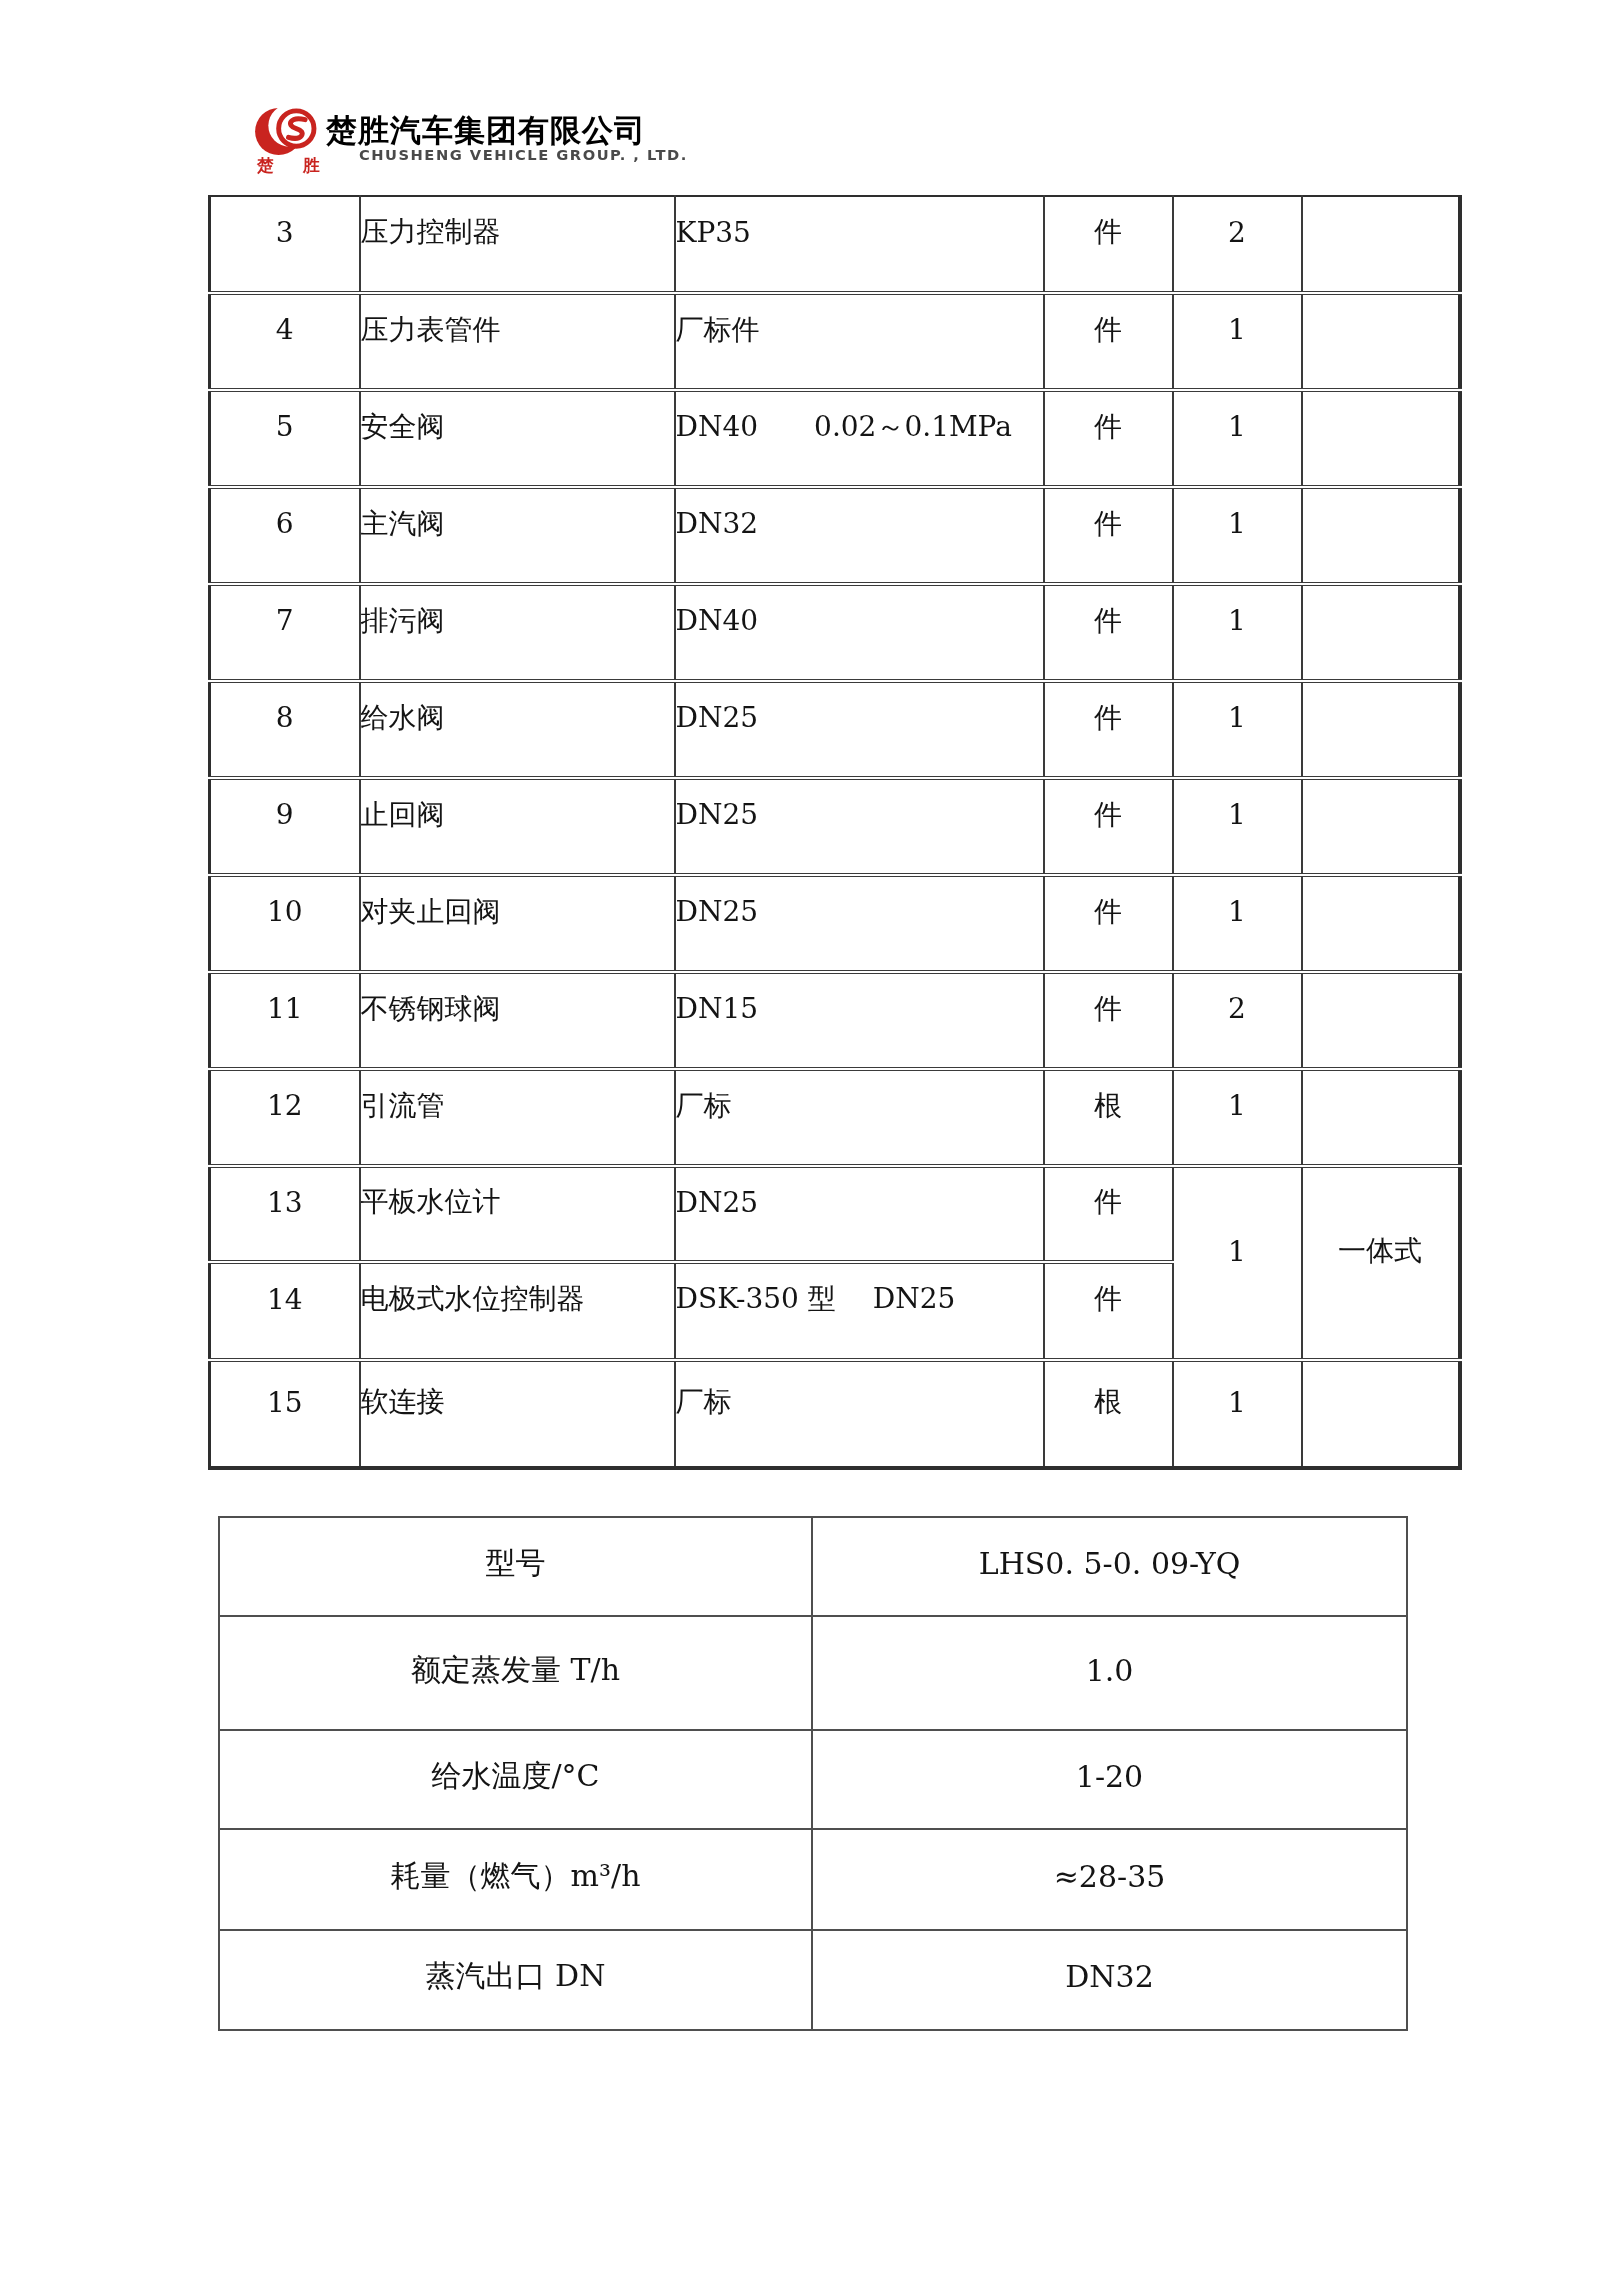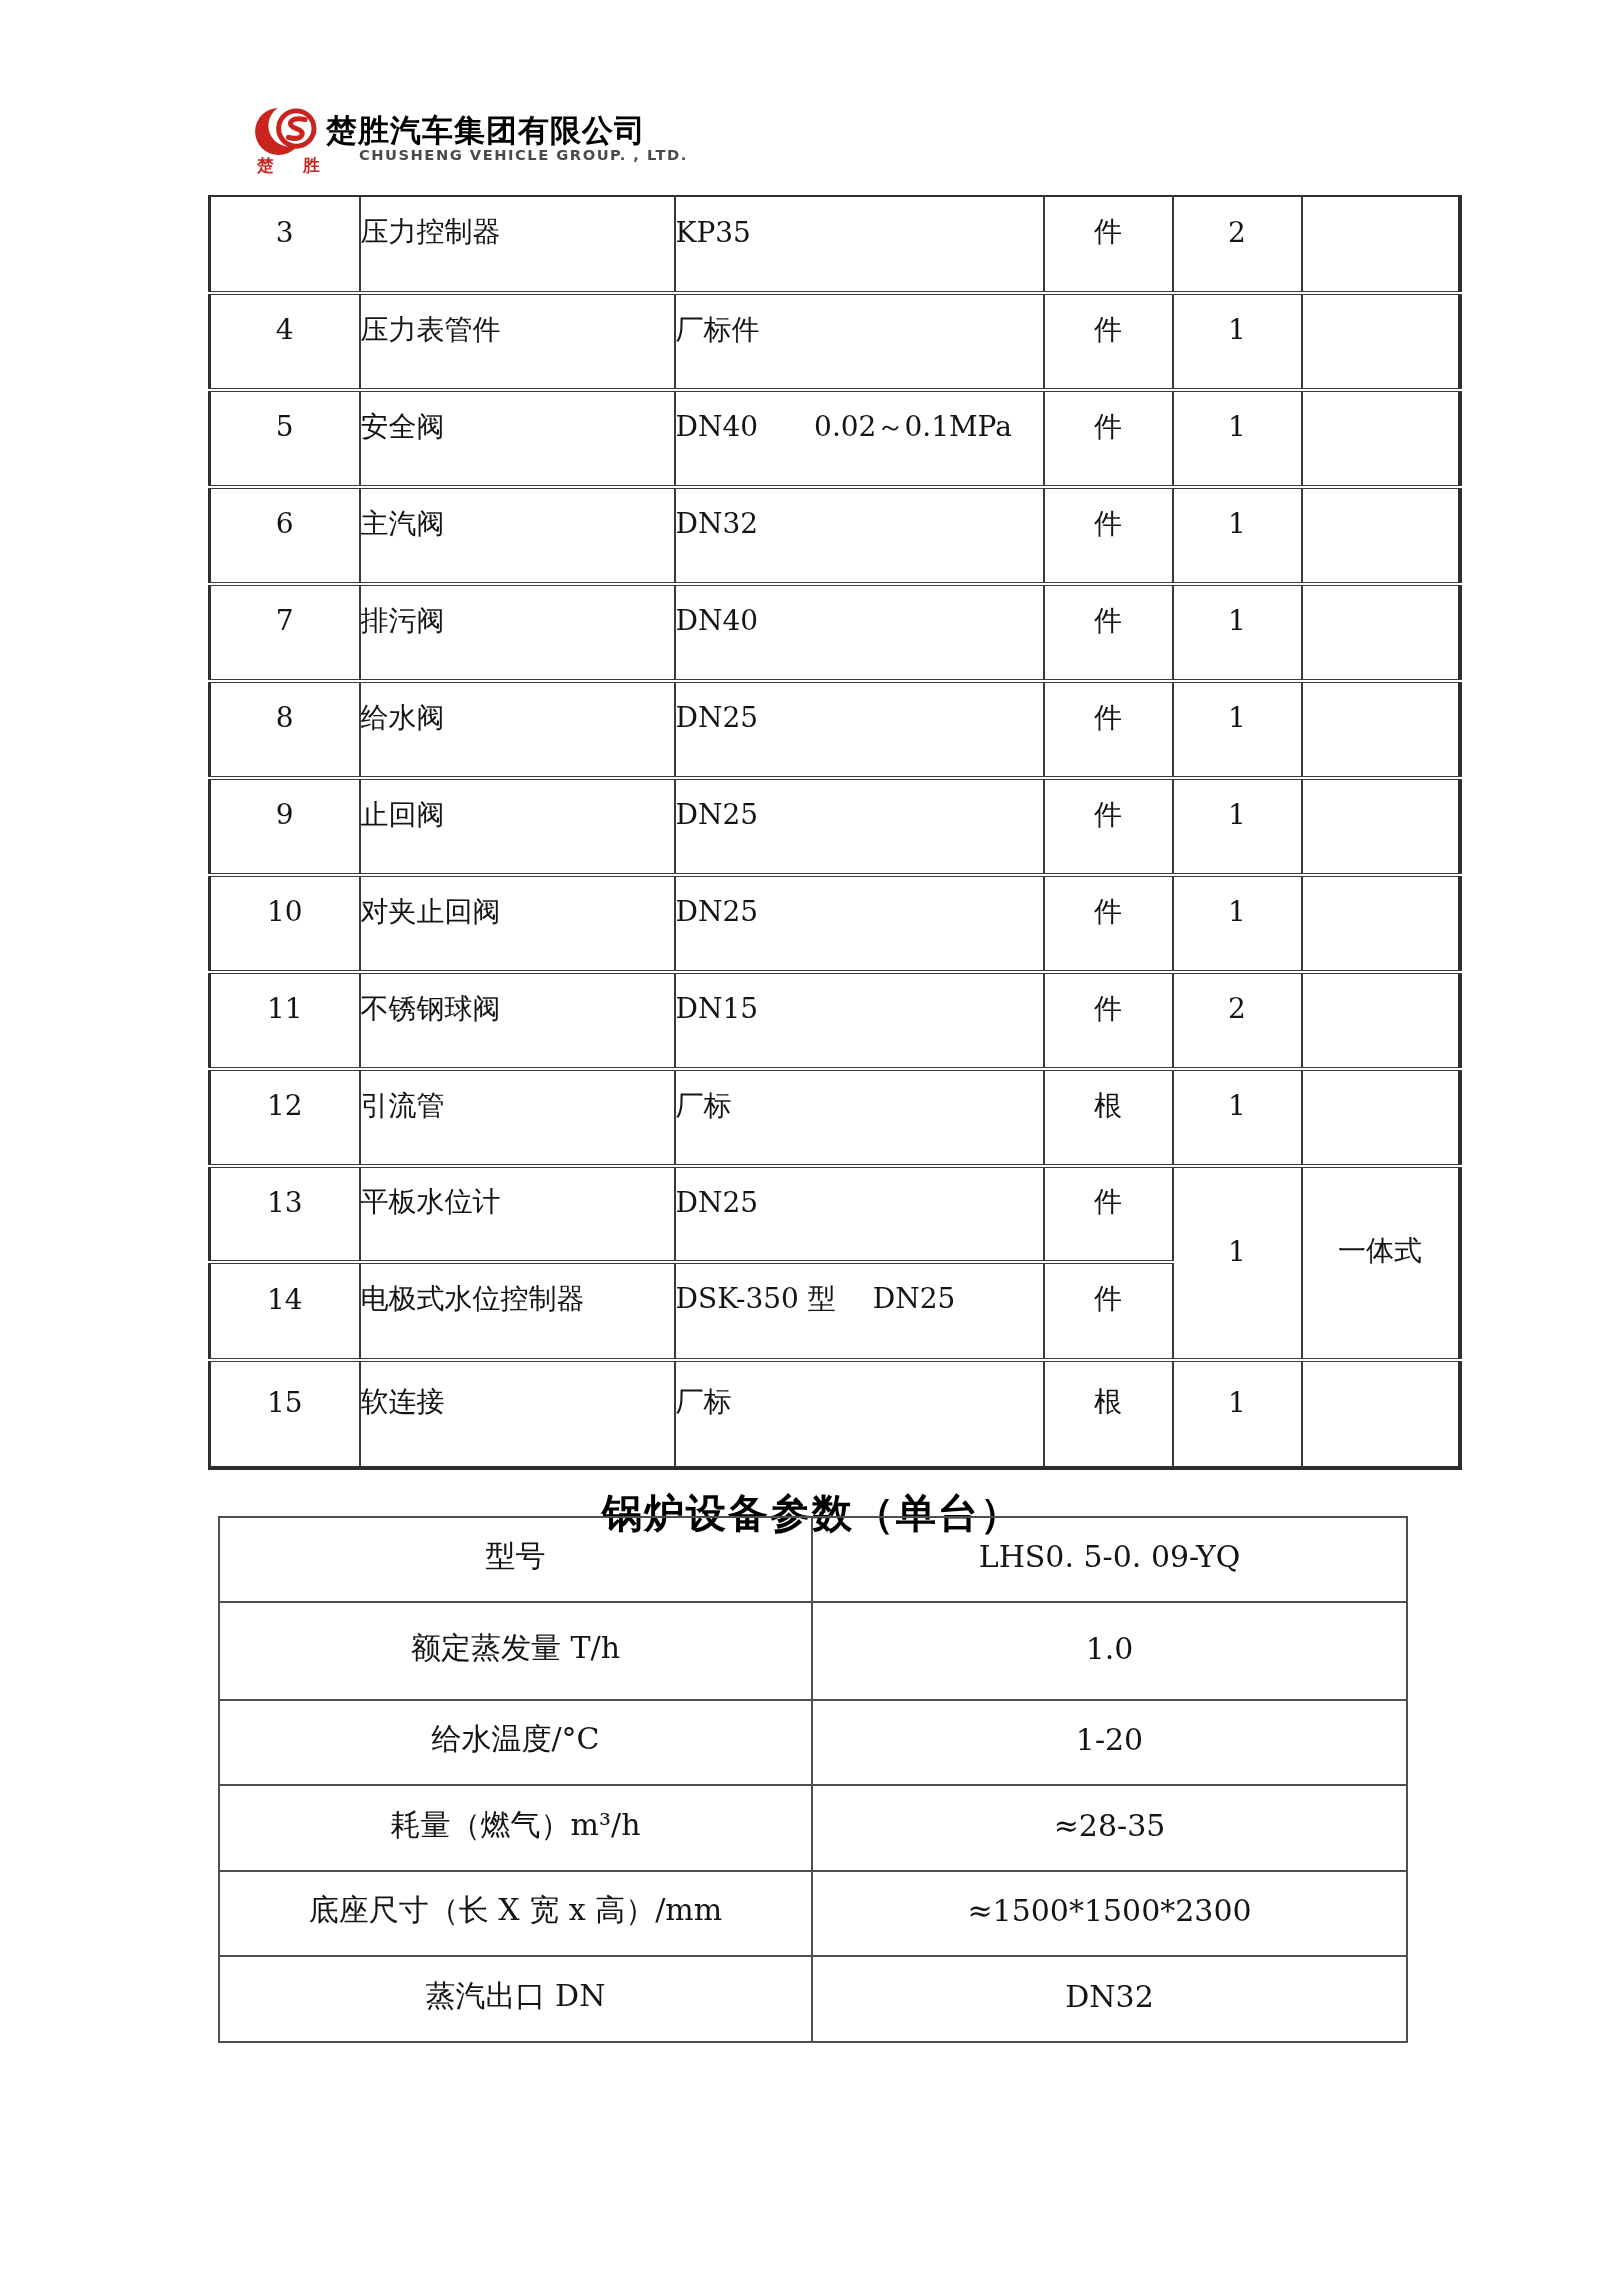"锅炉设备参数（单台）" div.params-title { html: <div>锅炉设备参数（单台）</div> -> none }
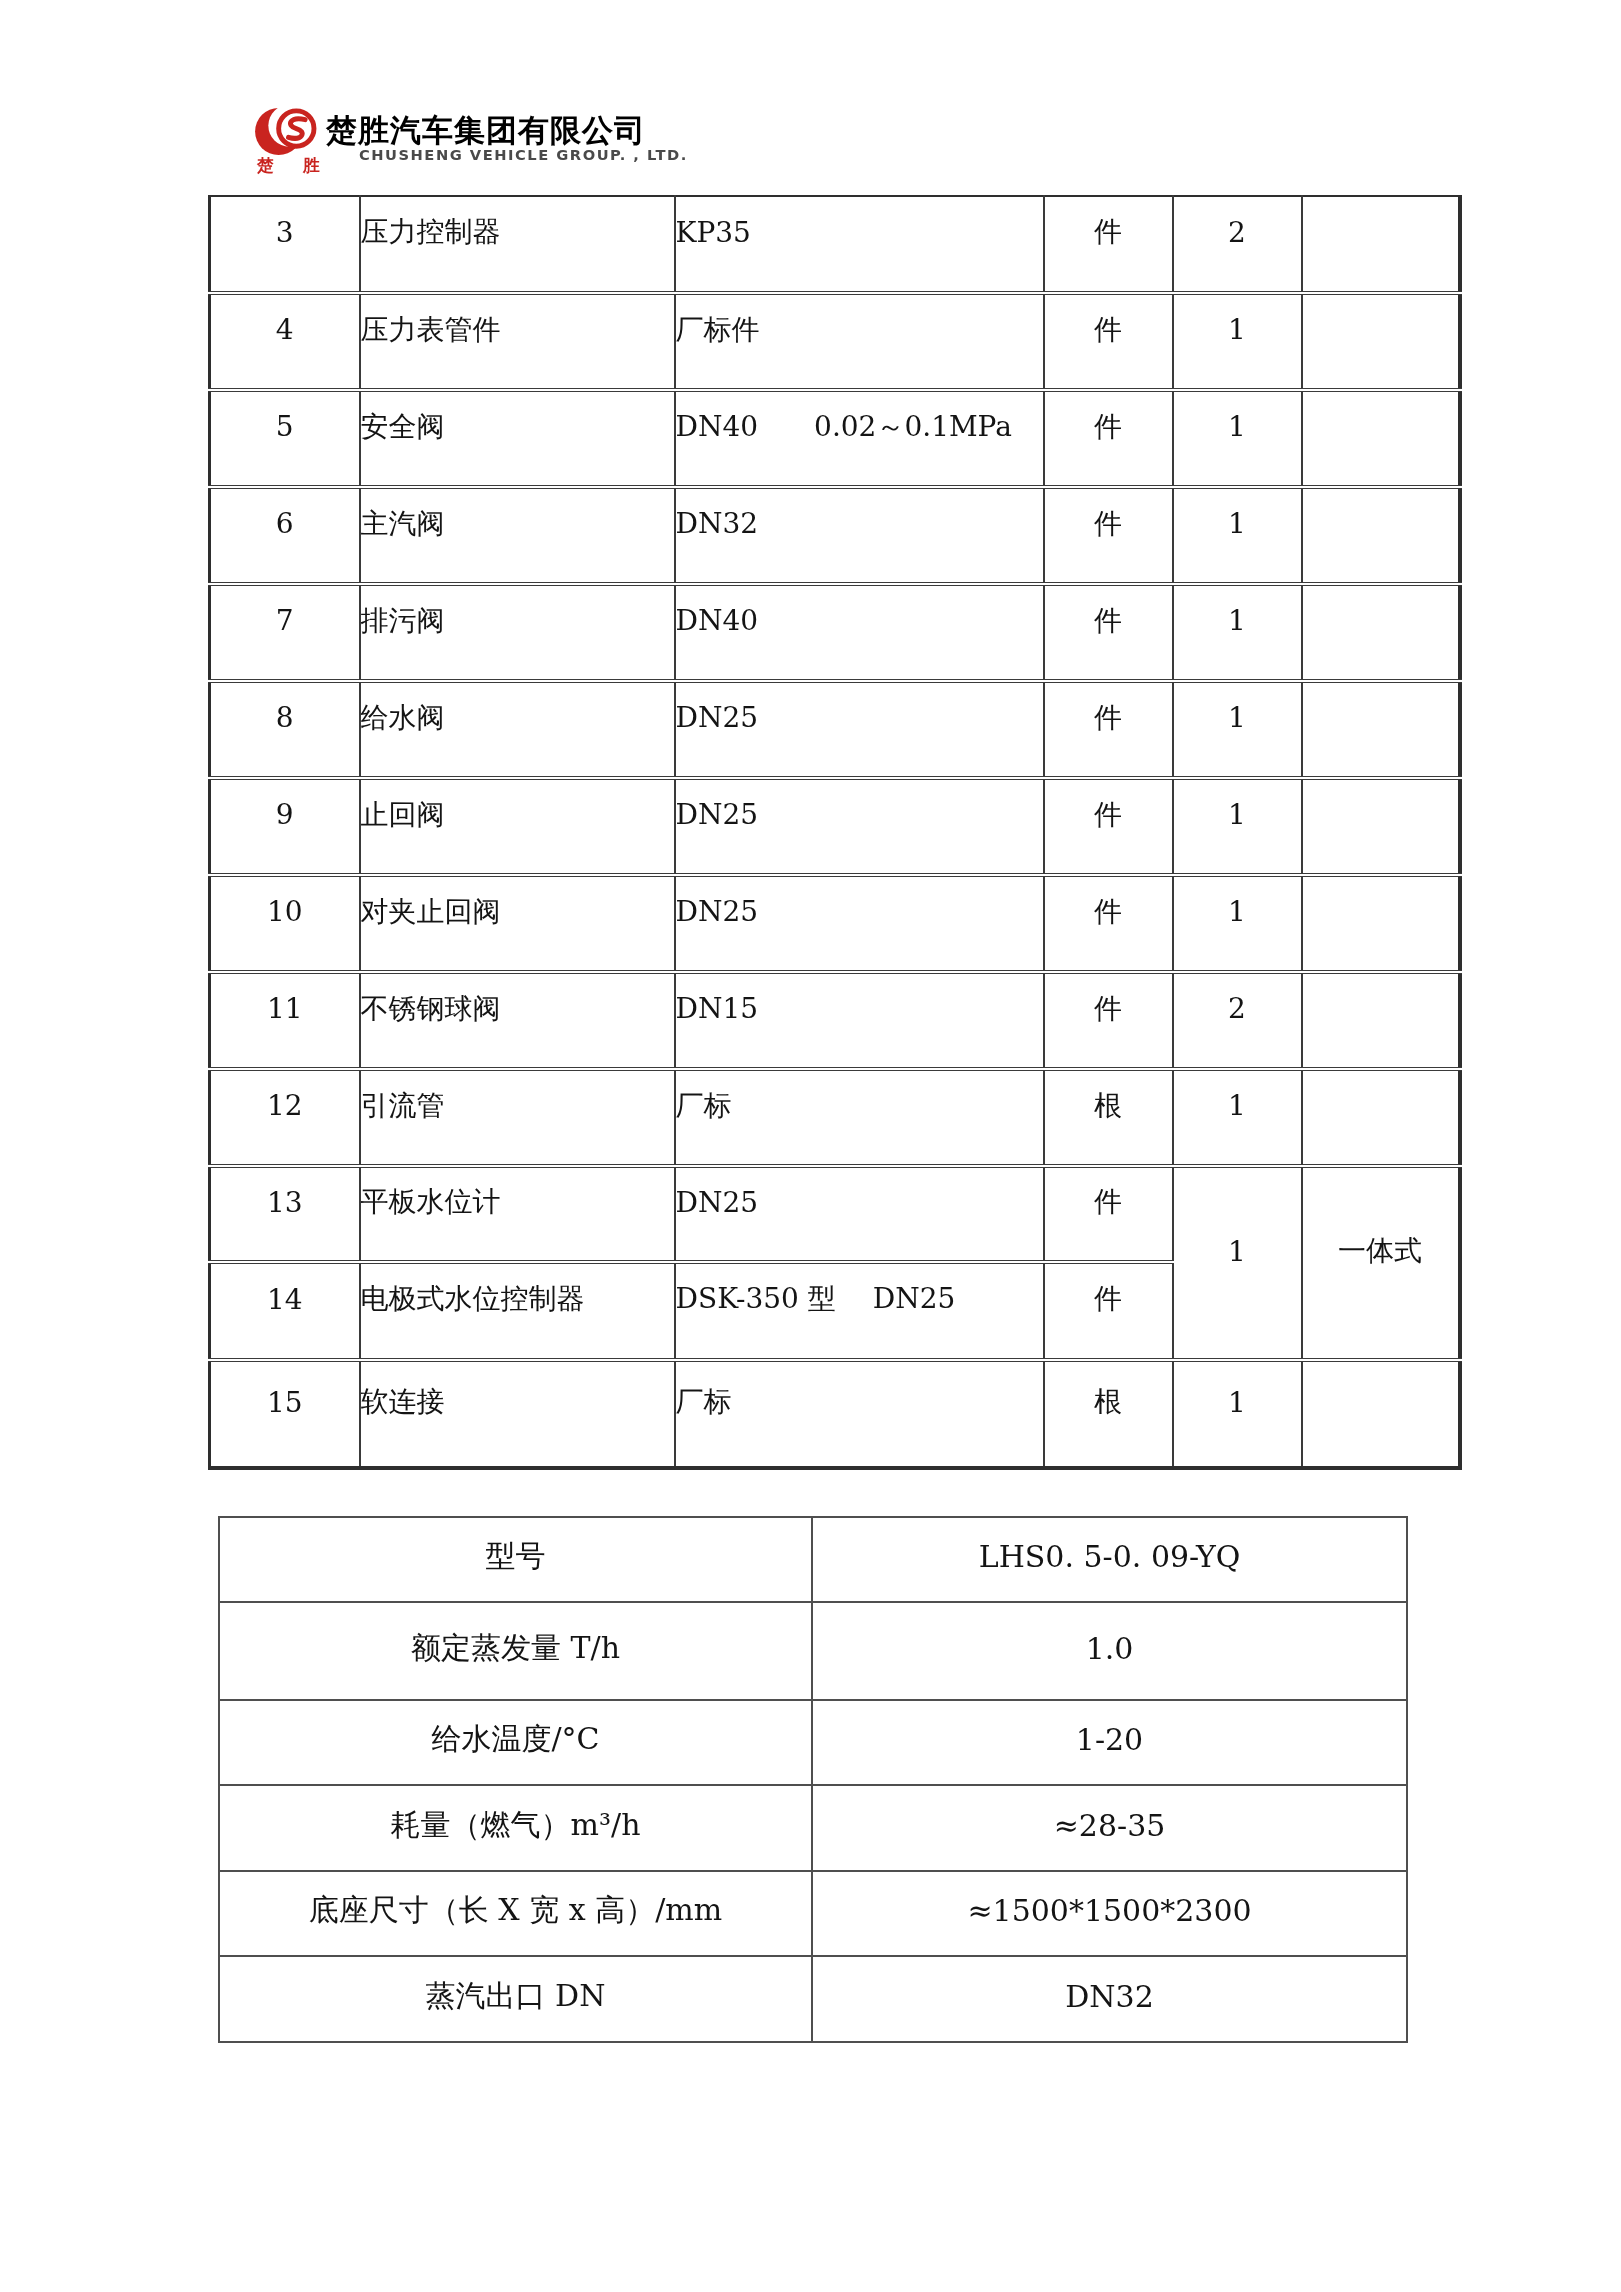"底座尺寸（长 X 宽 x 高）/mm" tr { html: <tr> <td>底座尺寸（长 X 宽 x 高）/mm</td> <td>≈1500*1500*2300</td> </tr> -> none }
